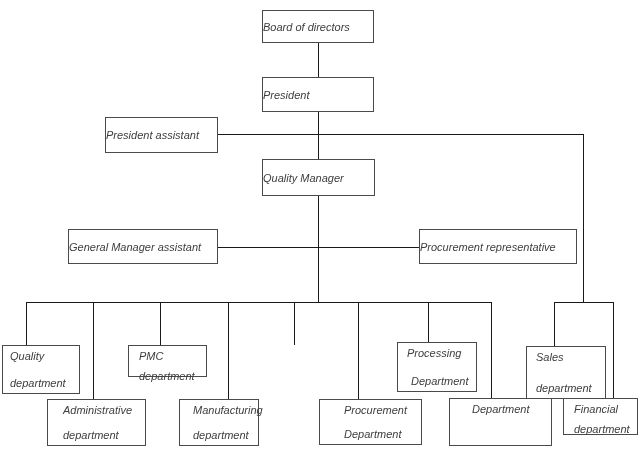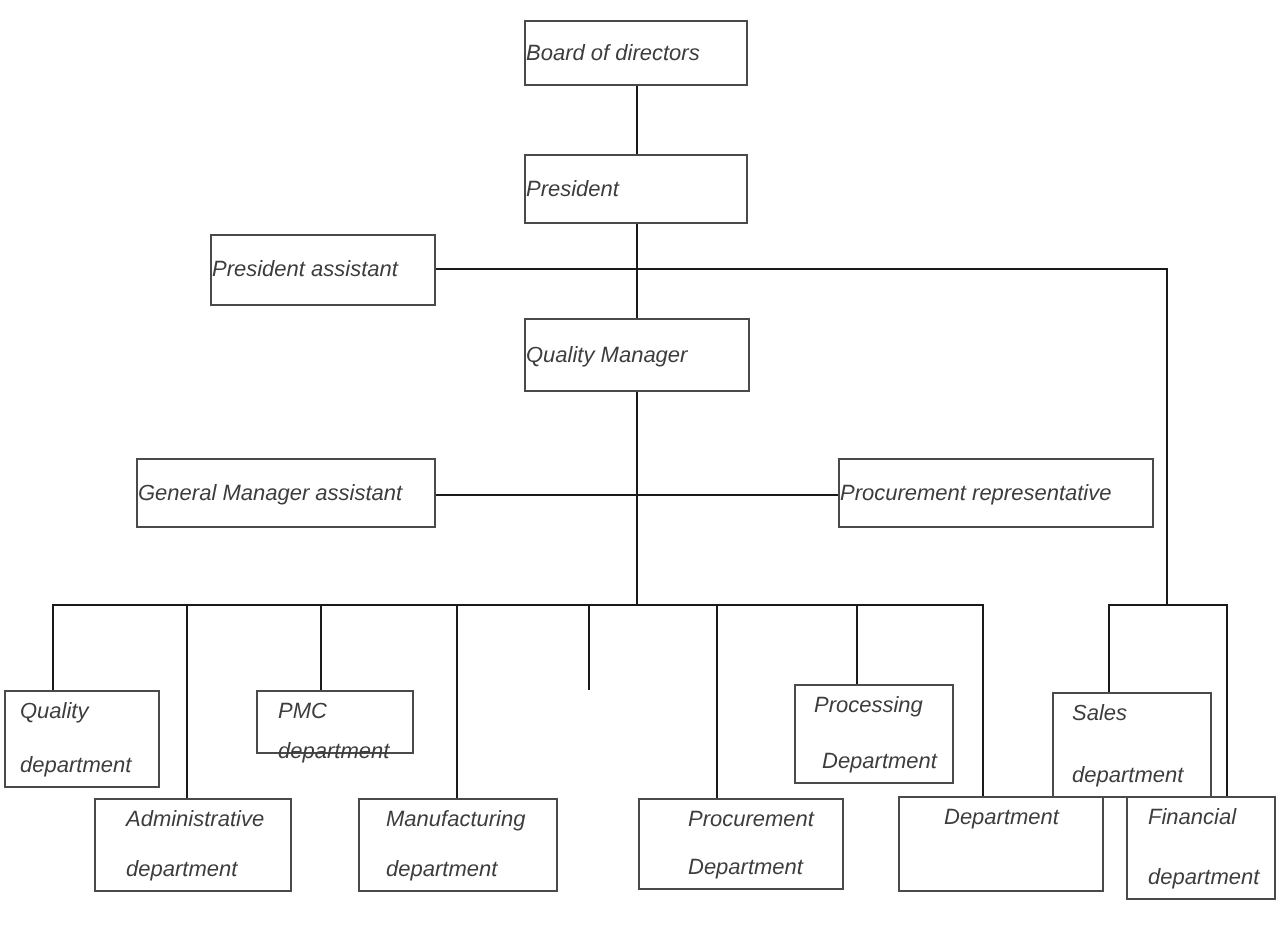"Manufacturing" div.box { width: 100px -> 80px }
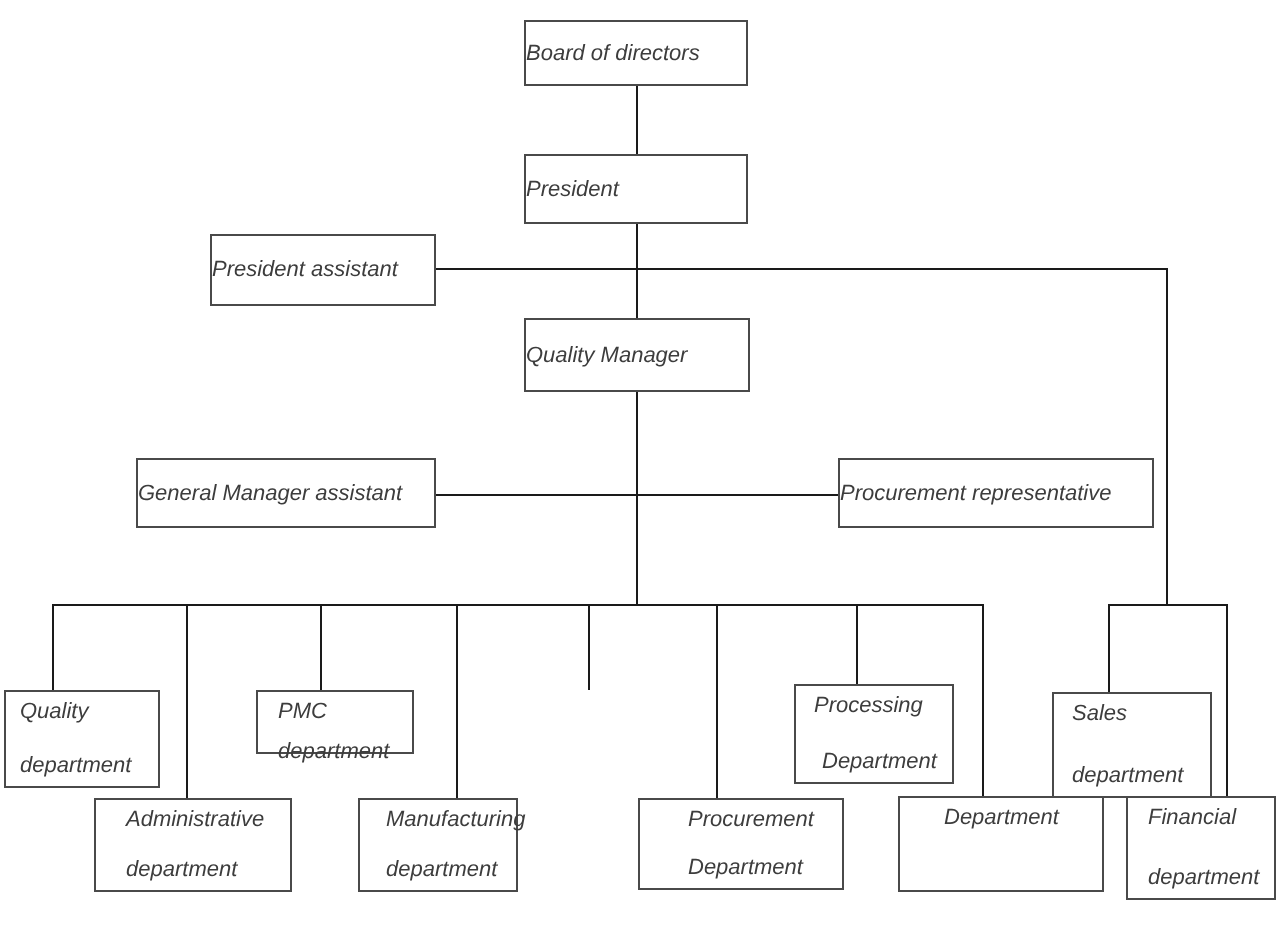"Financial" div.box { height: 52px -> 37px }
